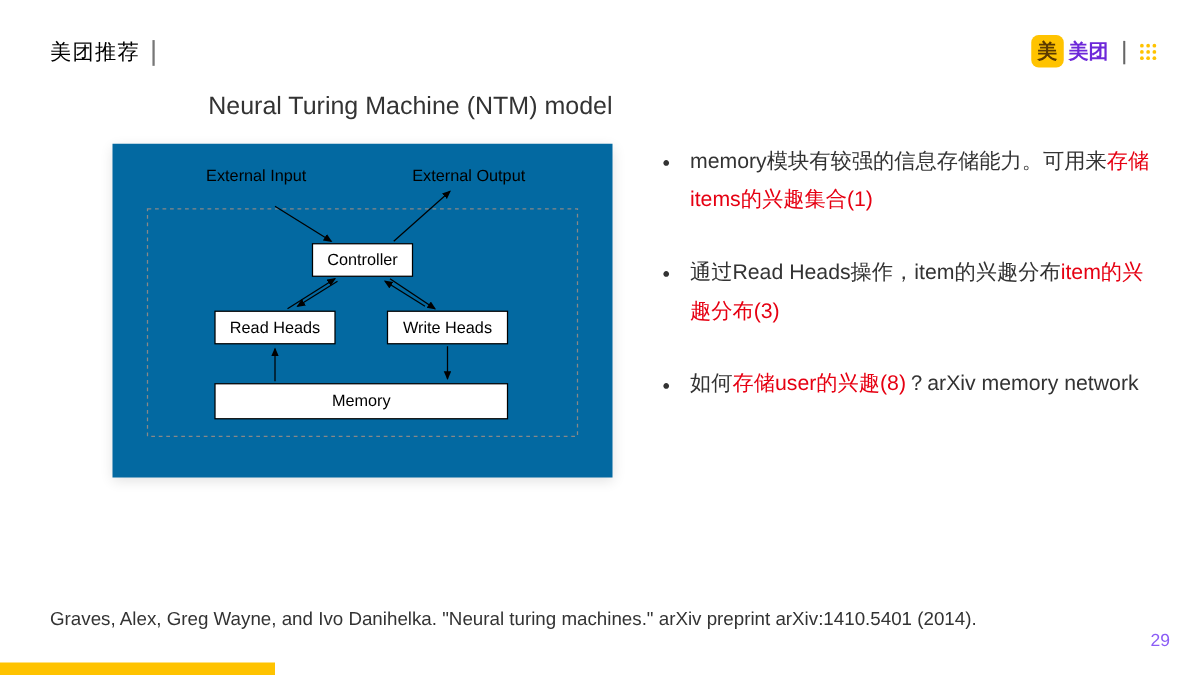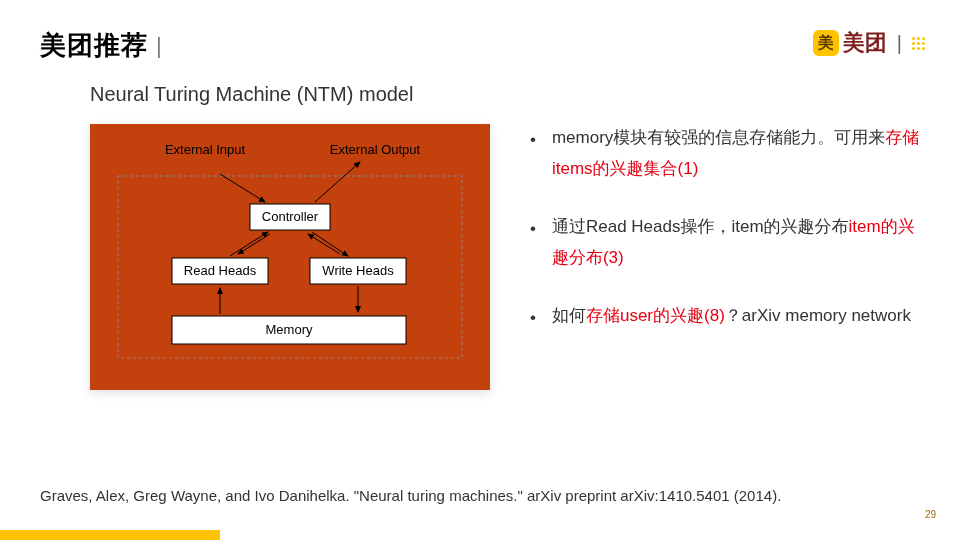"美团推荐" .title-main { font-size: 26px -> 17px; font-weight: 700 -> 400 }
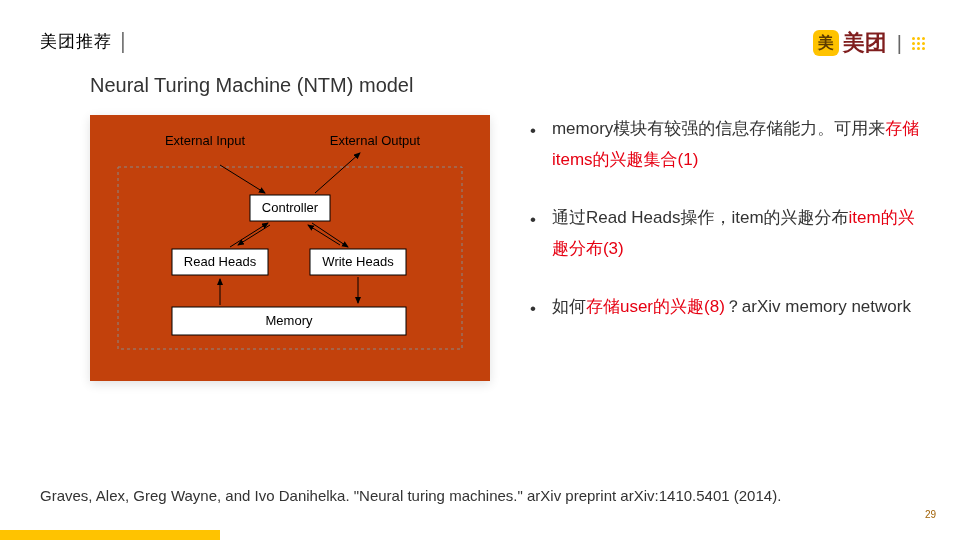"美团" .mt-text { color: #7f1d1d -> #6d28d9; font-size: 22px -> 16px }
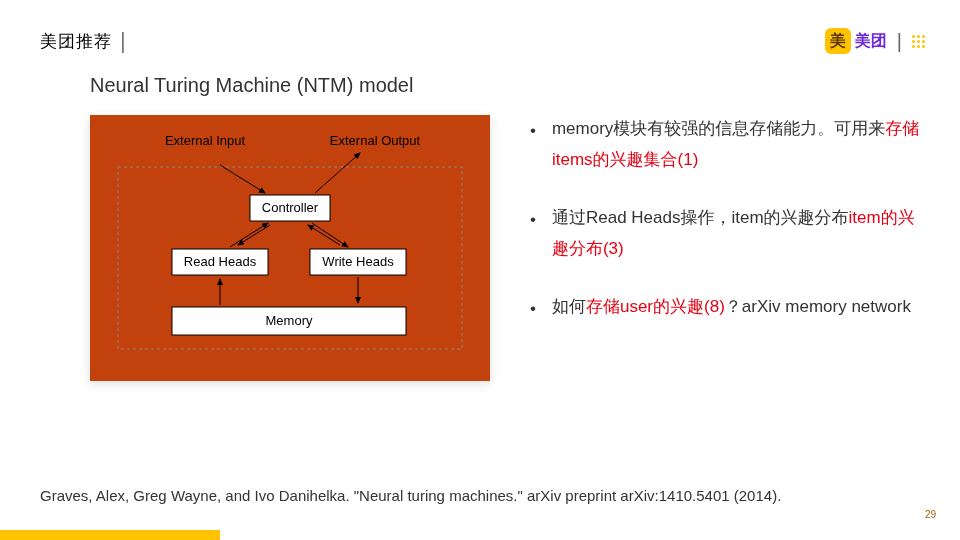"Neural Turing Machine (NTM) model" .left { text-align: none -> right }
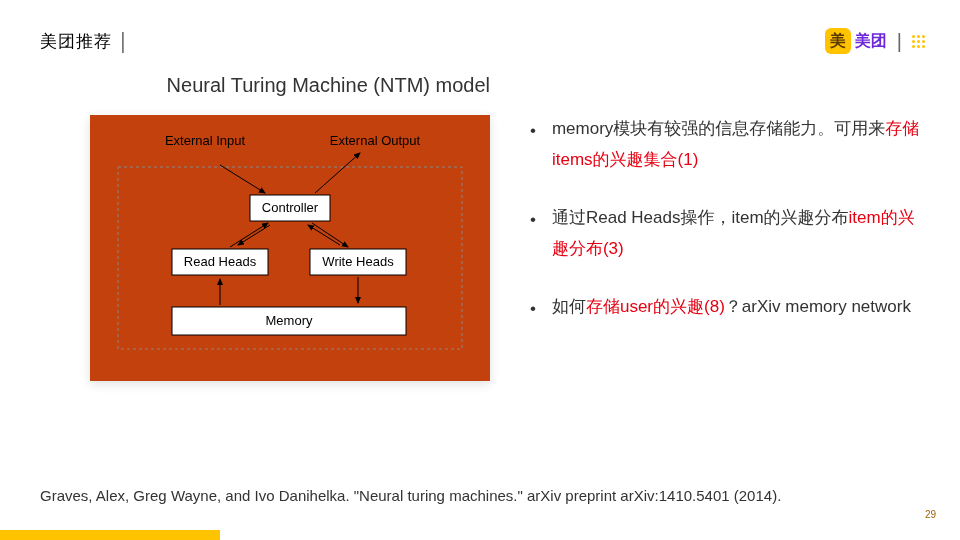"External Input" .diagram-frame { background: #c2410c -> #0369a1 }
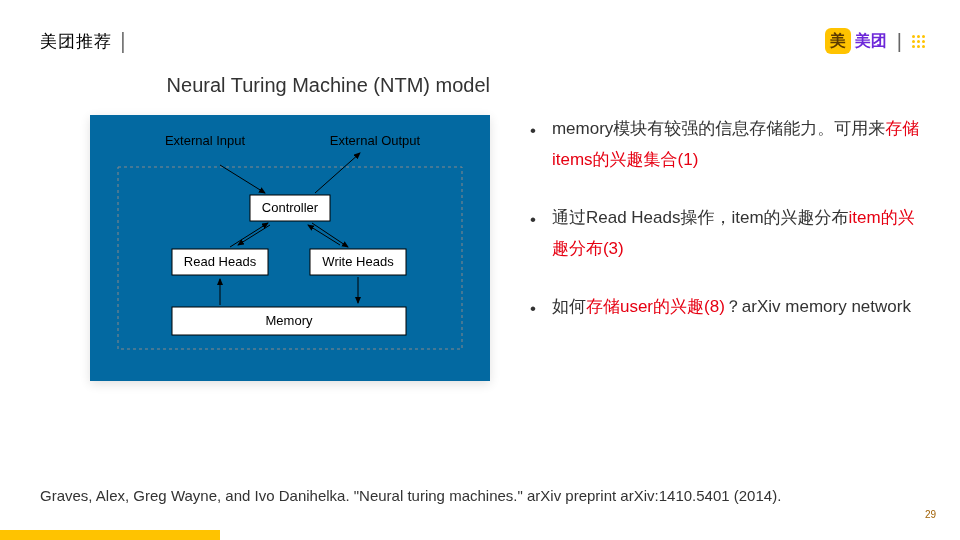"29" .page-num { color: #a16207 -> #8b5cf6; font-size: 10px -> 14px }
